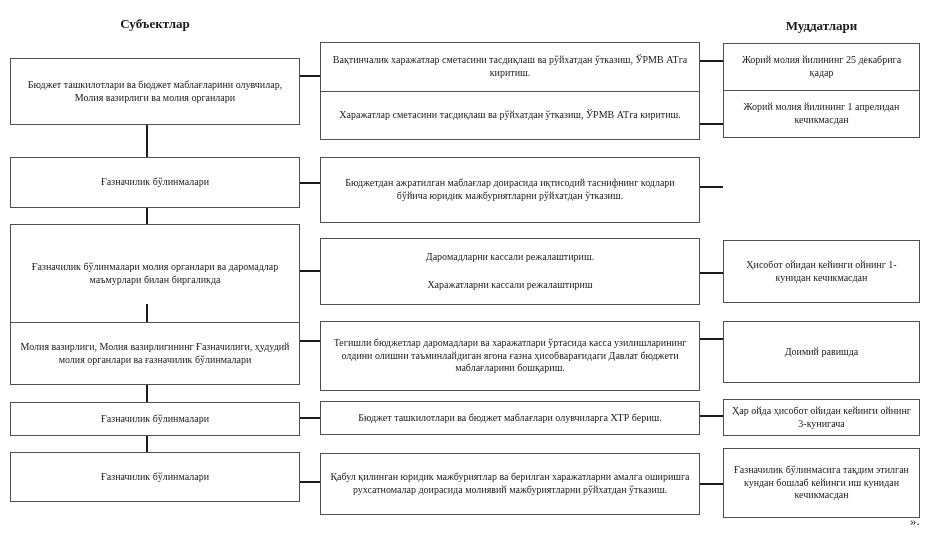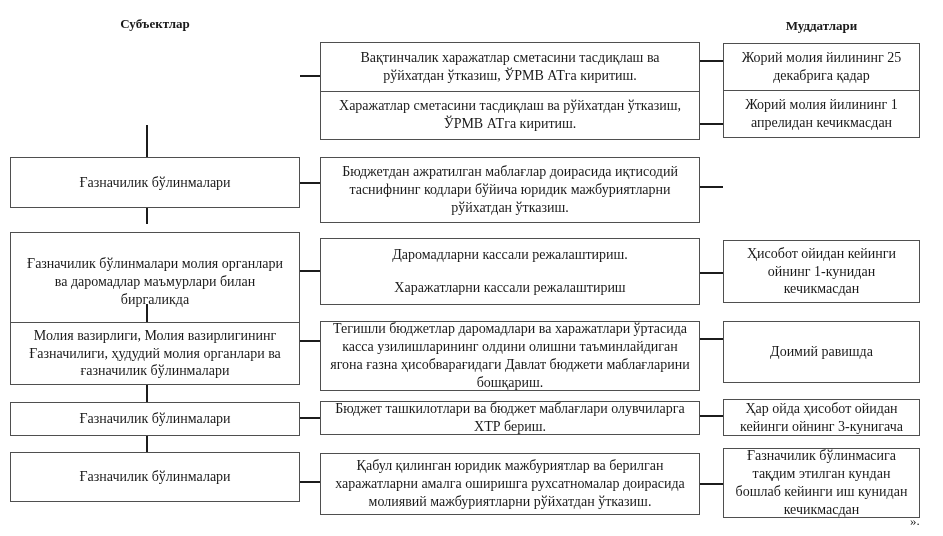"Вақтинчалик харажатлар сметасини" .box { font-size: 14px -> 10px }
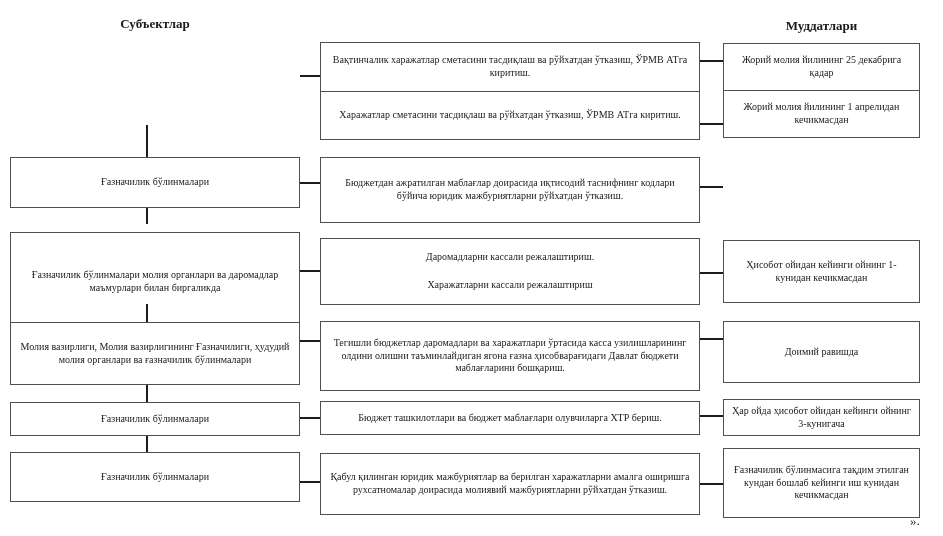"Бюджет ташкилотлари ва бюджет" div.box { html: none -> <div> <span>Бюджет ташкилотлари ва бюджет маблағларини олувчилар, Молия вазирлиги ва молия органлари</span> </div> }
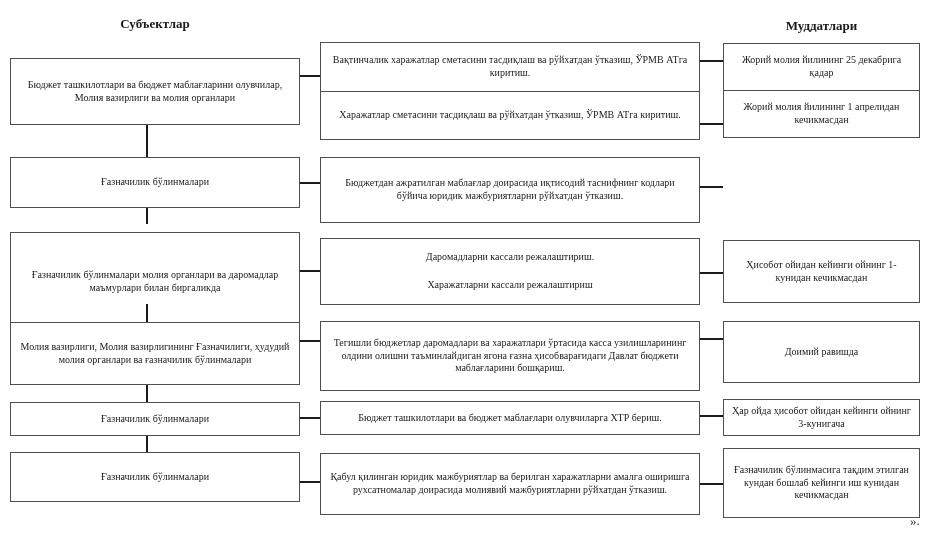"Ғазначилик бўлинмалари молия органлари" div.box { top: 232px -> 224px }
